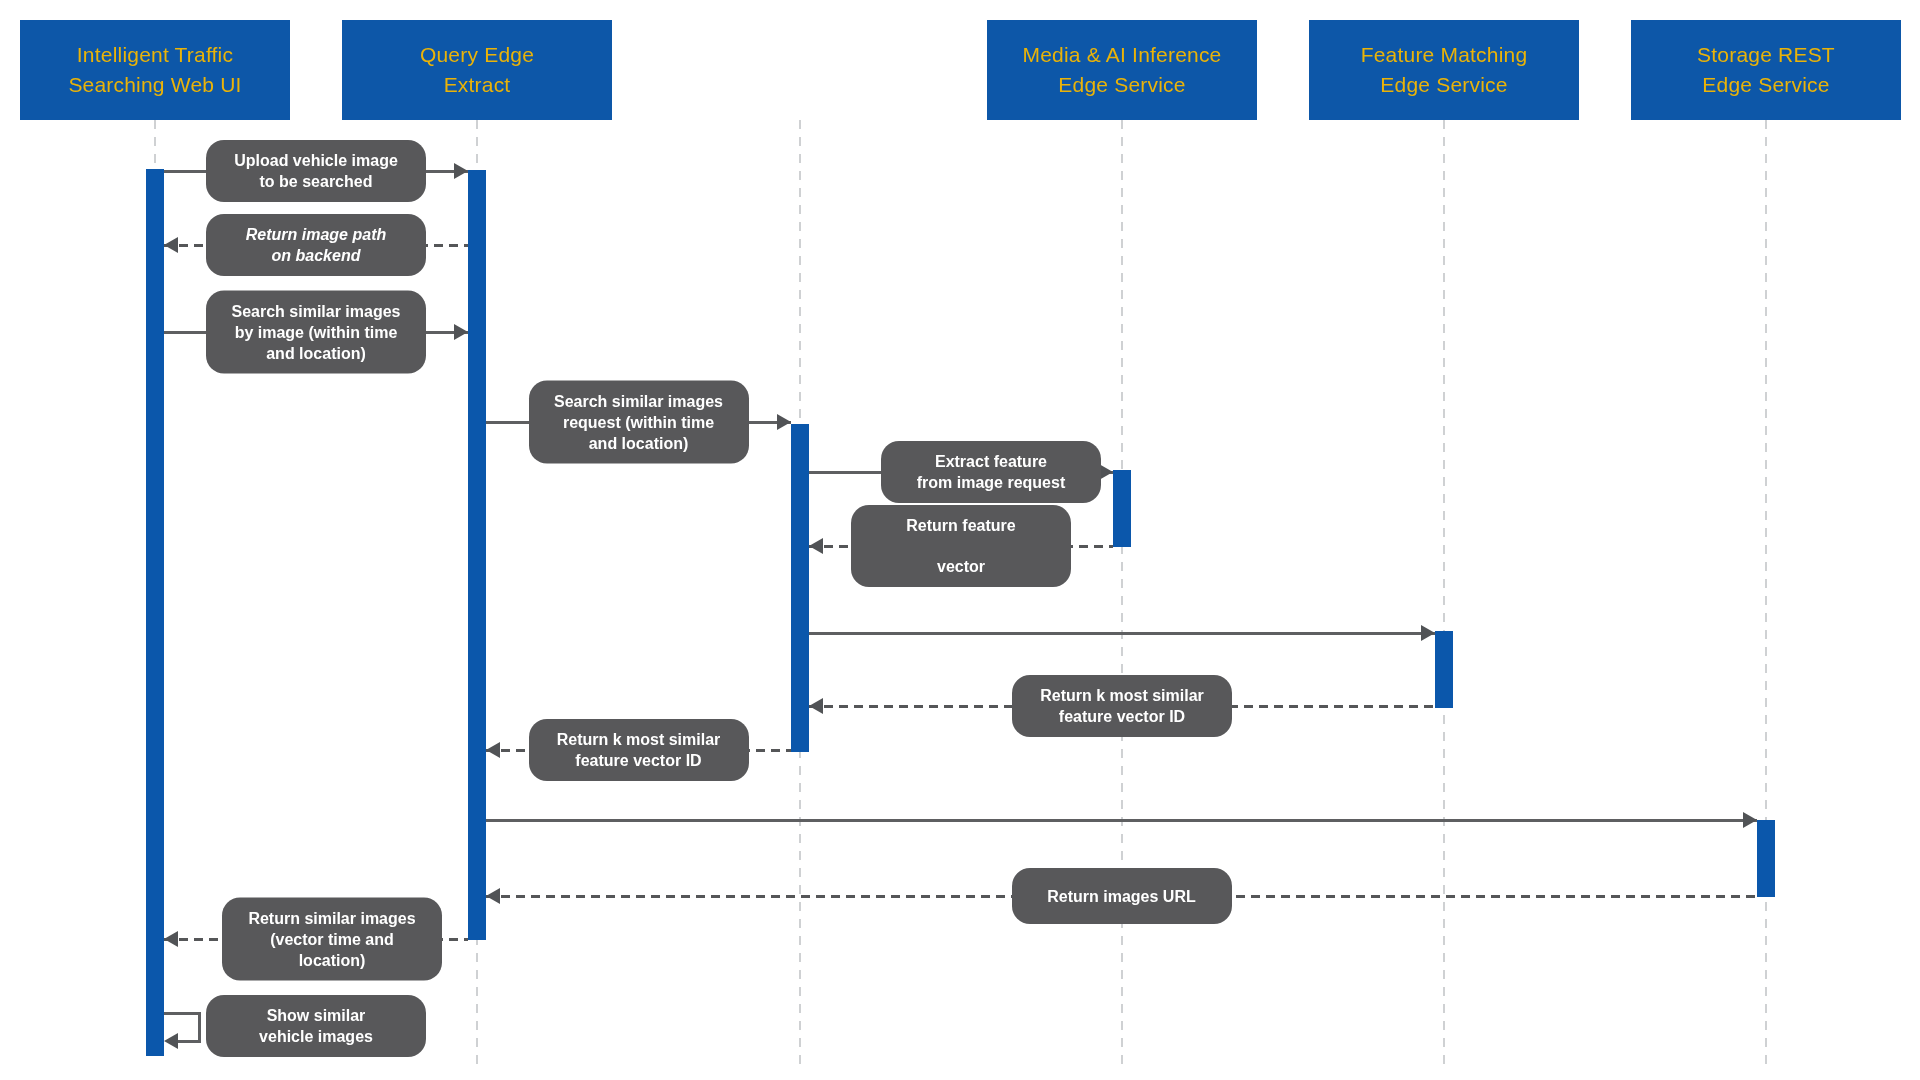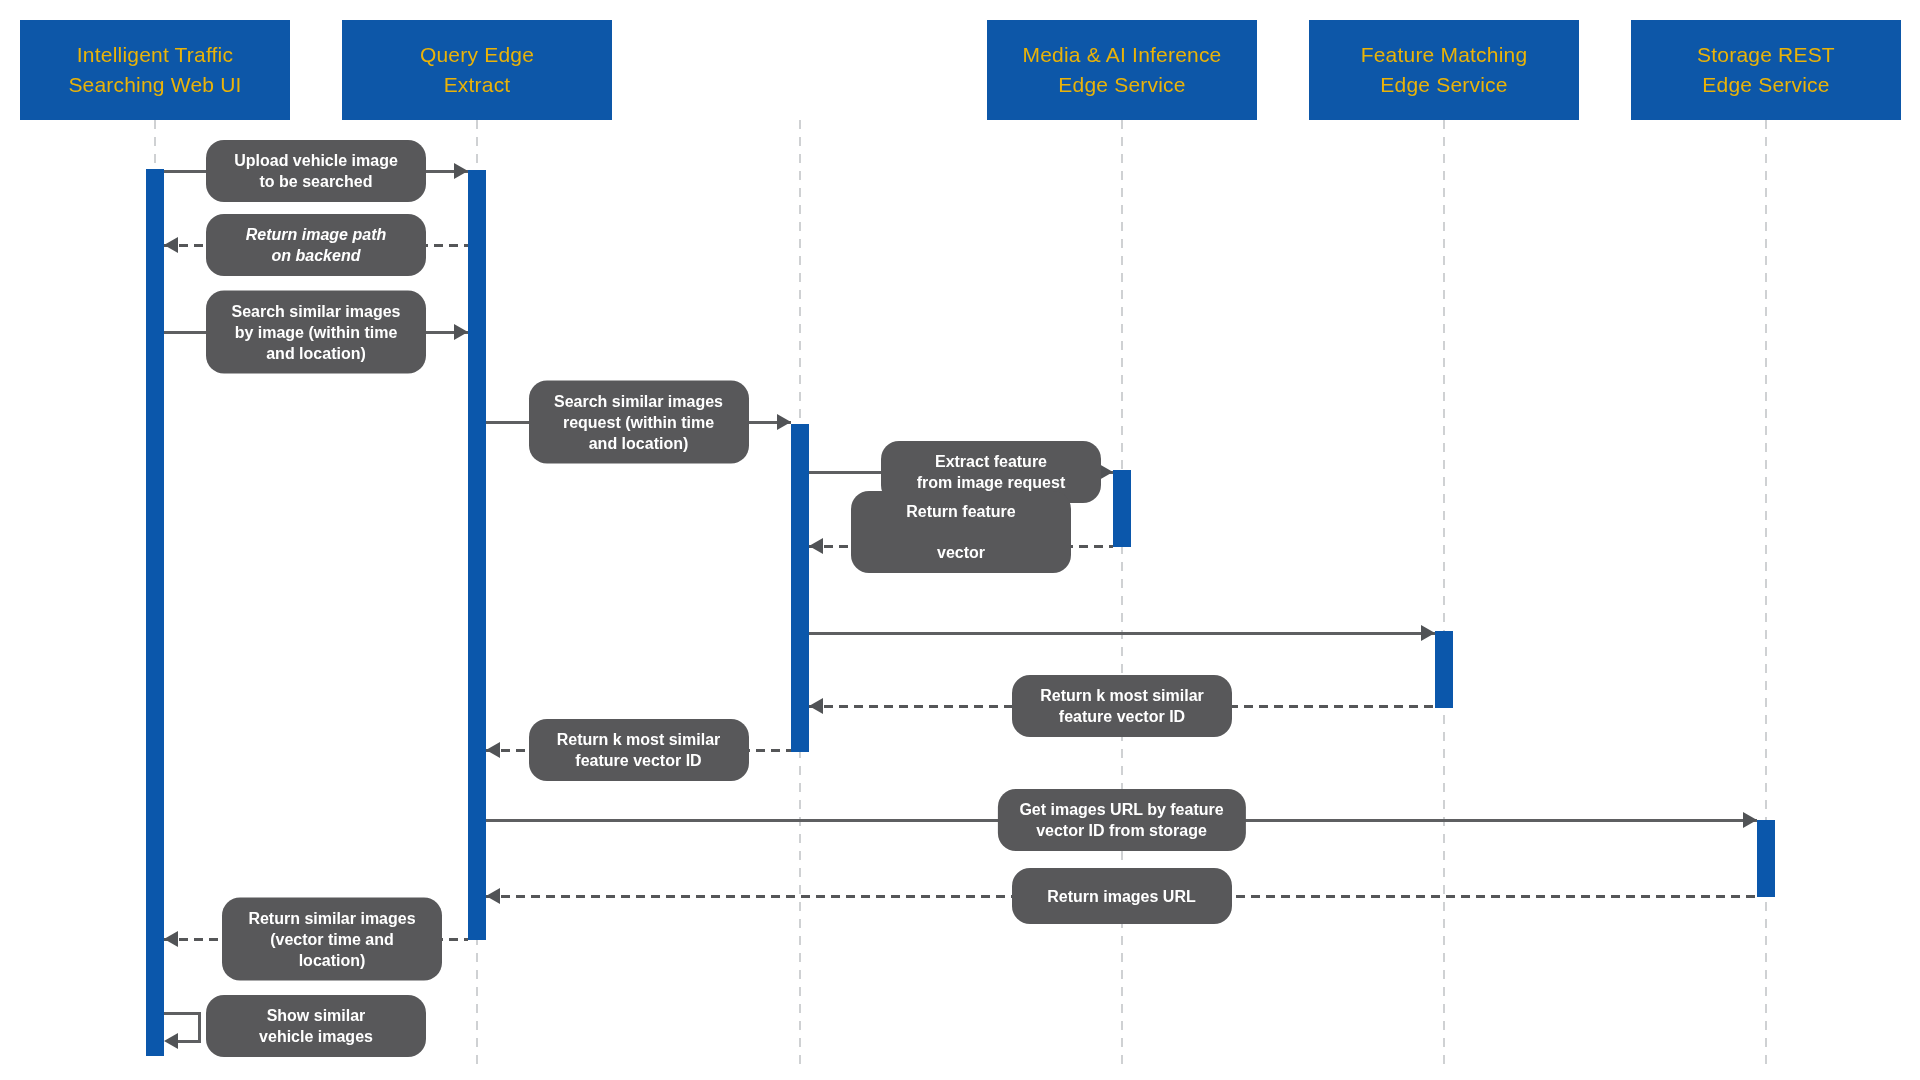"Return feature" div.bubble { top: 532px -> 546px }
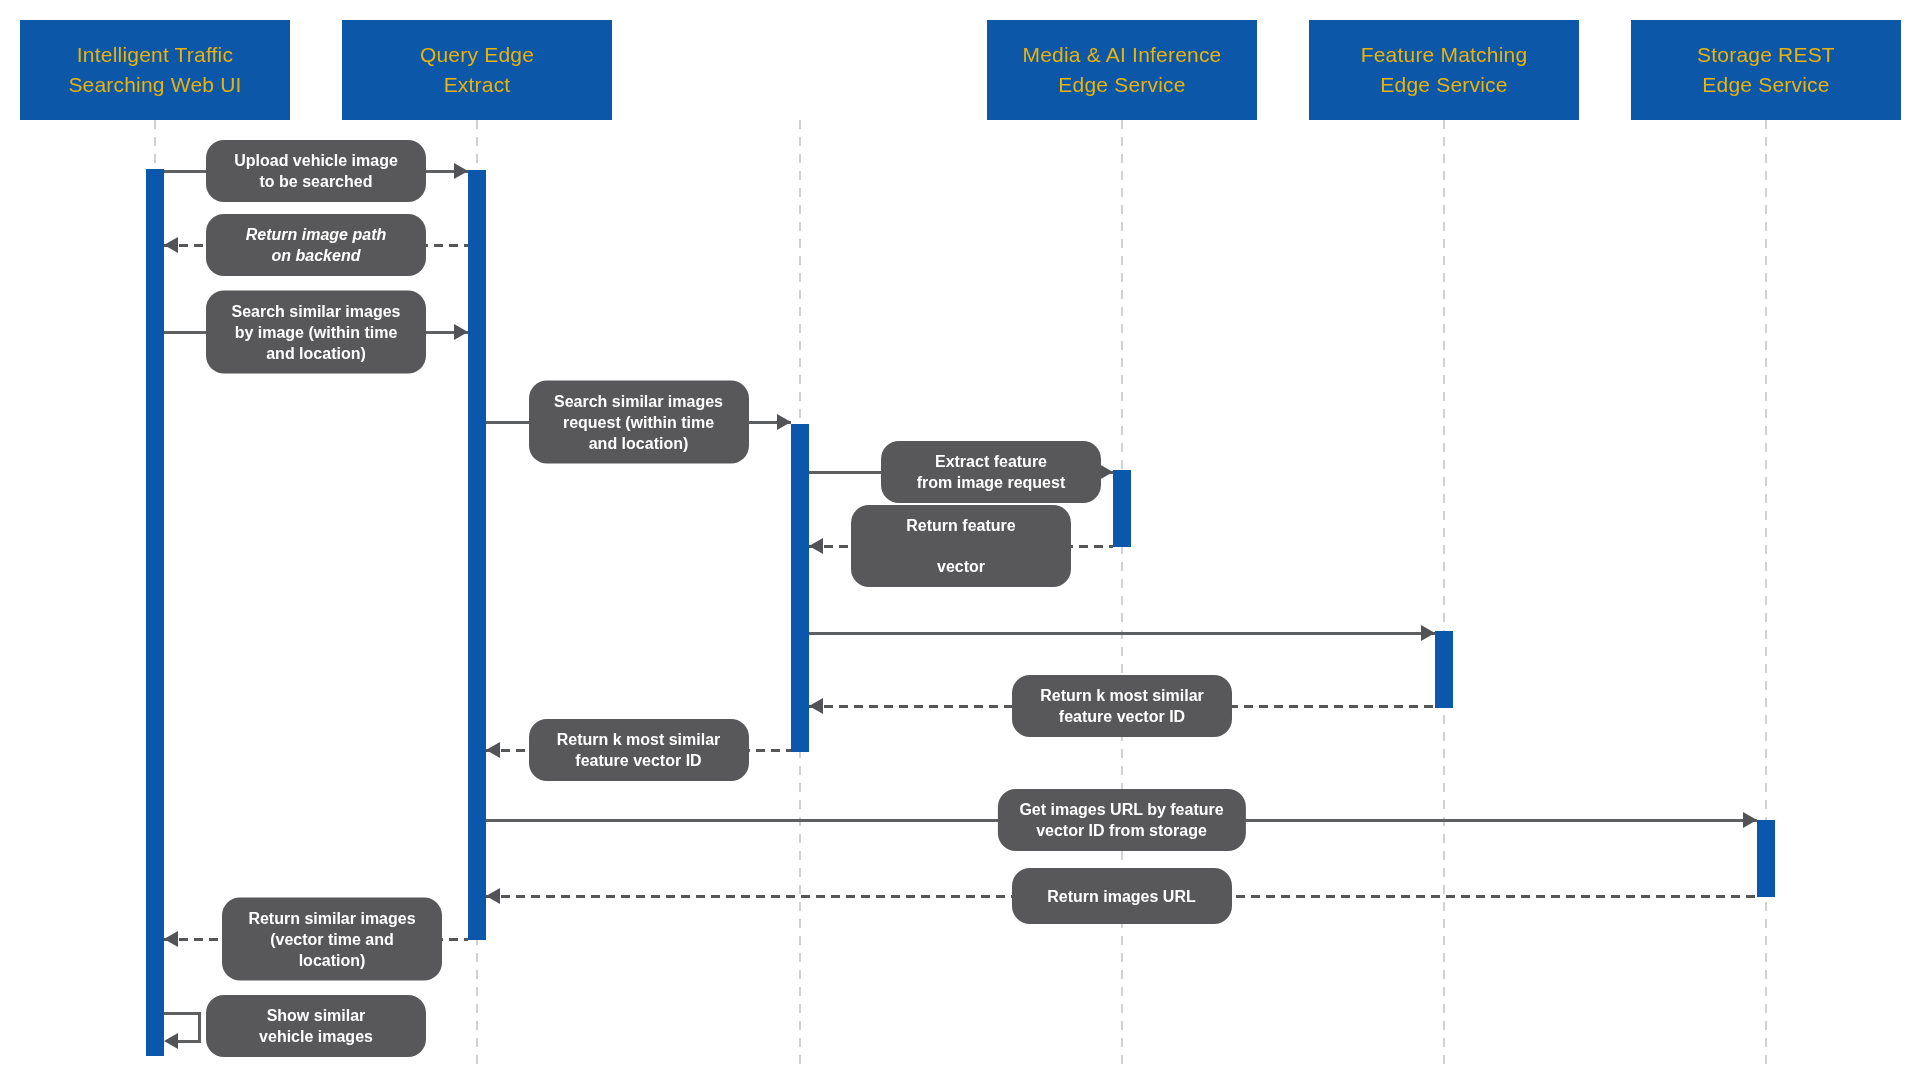"Get images URL by feature" div.bubble { html: <div> <div>Get images URL by feature</div> <div>vector ID from storage</div> </div> -> none }
